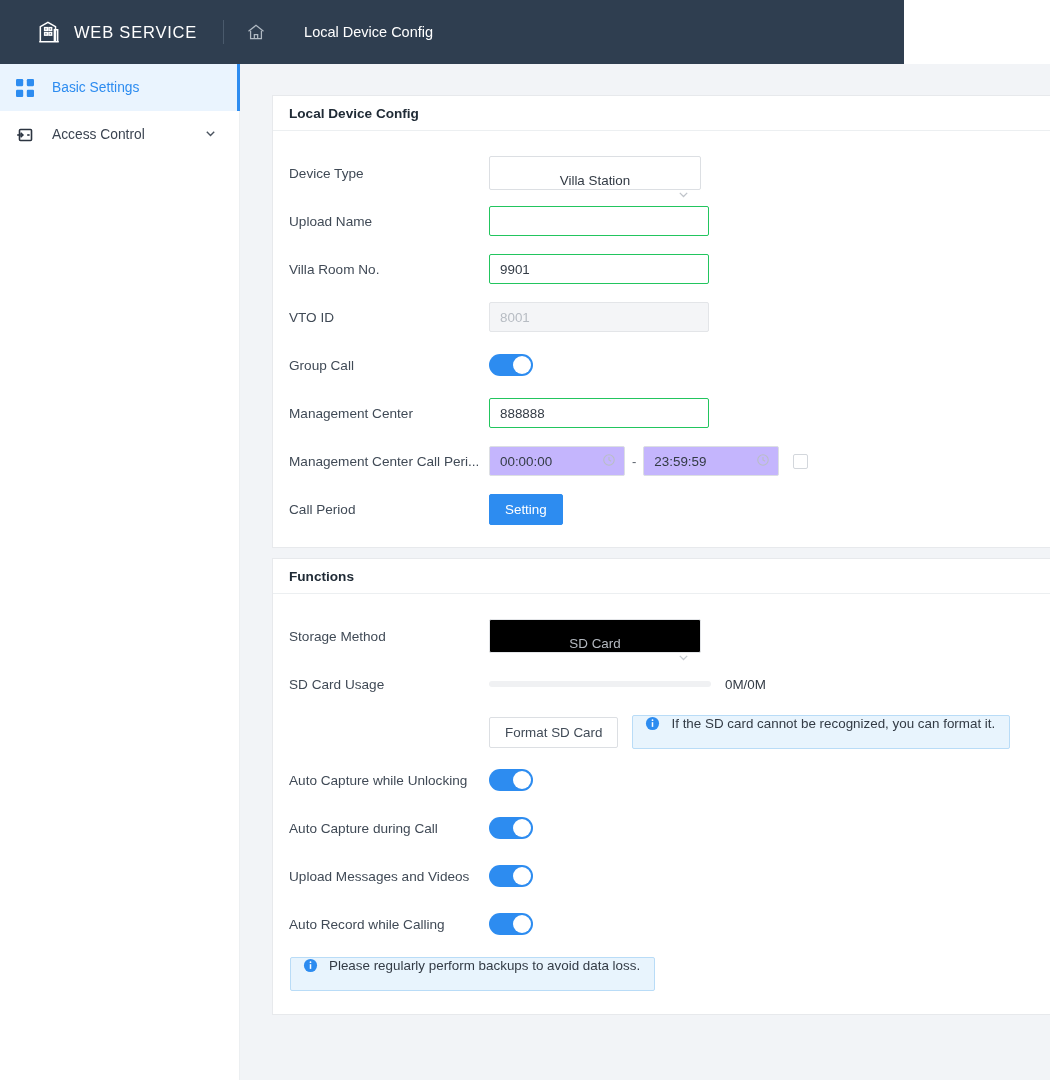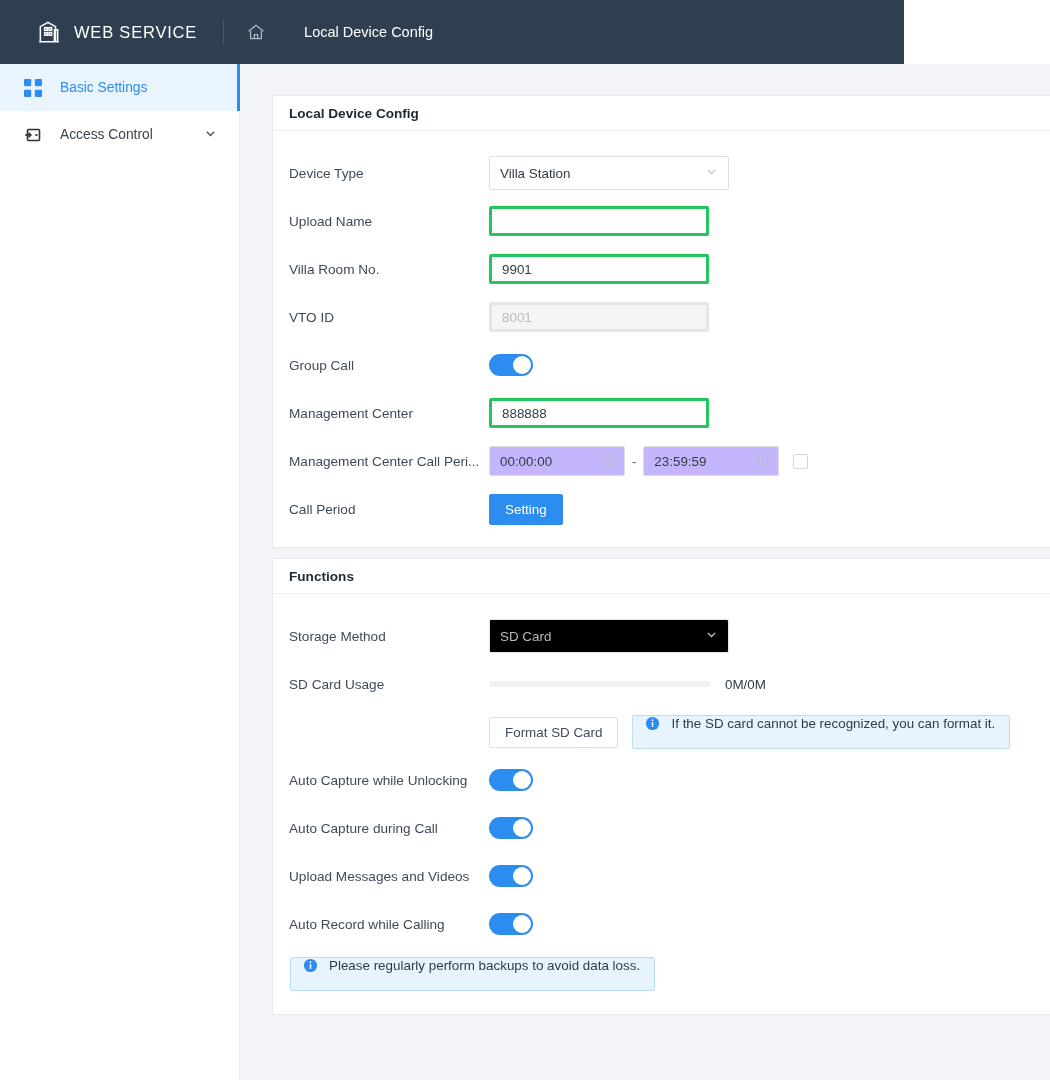"Basic Settings" .nav-item { padding-left: 24px -> 16px }
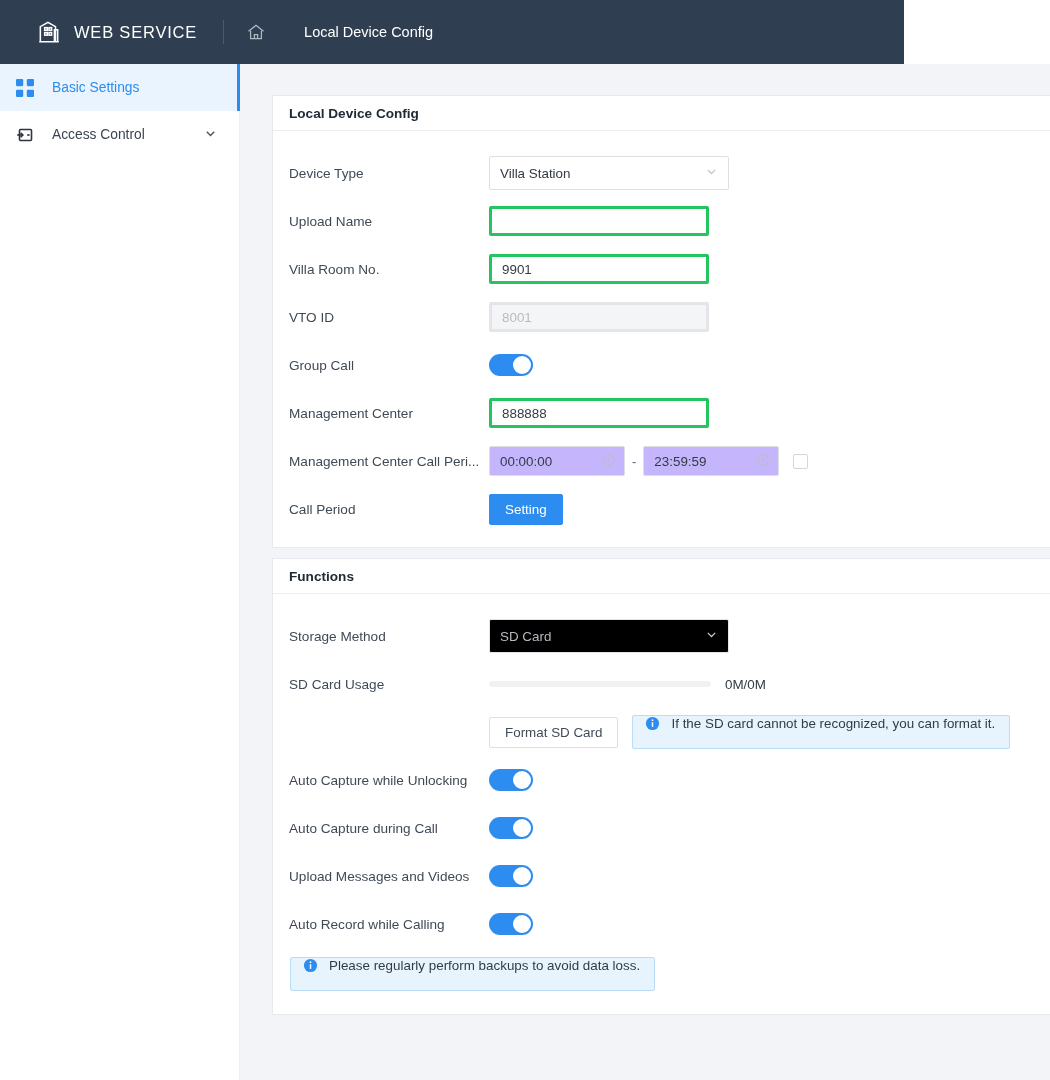"Villa Station" .select { flex-direction: none -> column; width: 240px -> 212px }
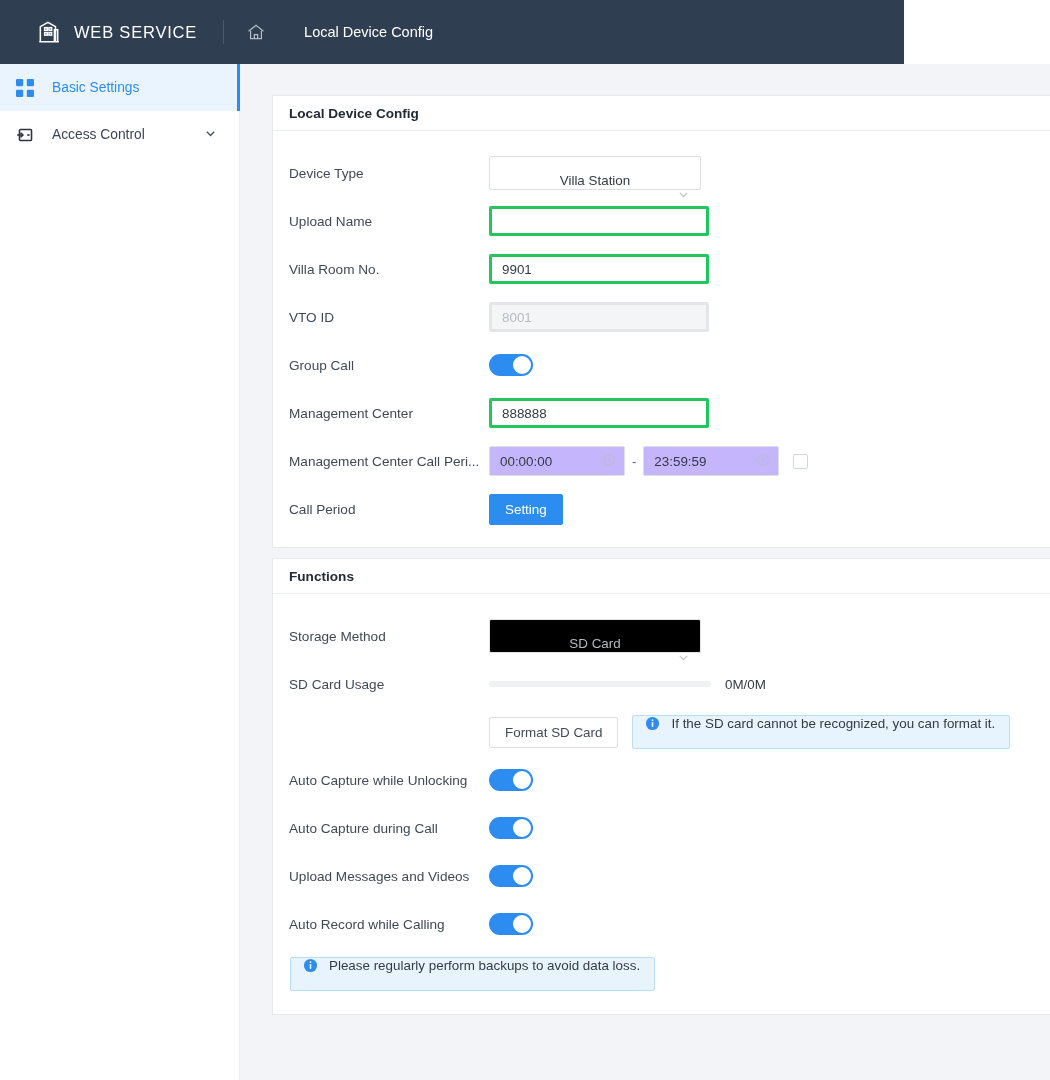"9901" .inp { border: 3px solid #22c55e -> 1px solid #22c55e }
